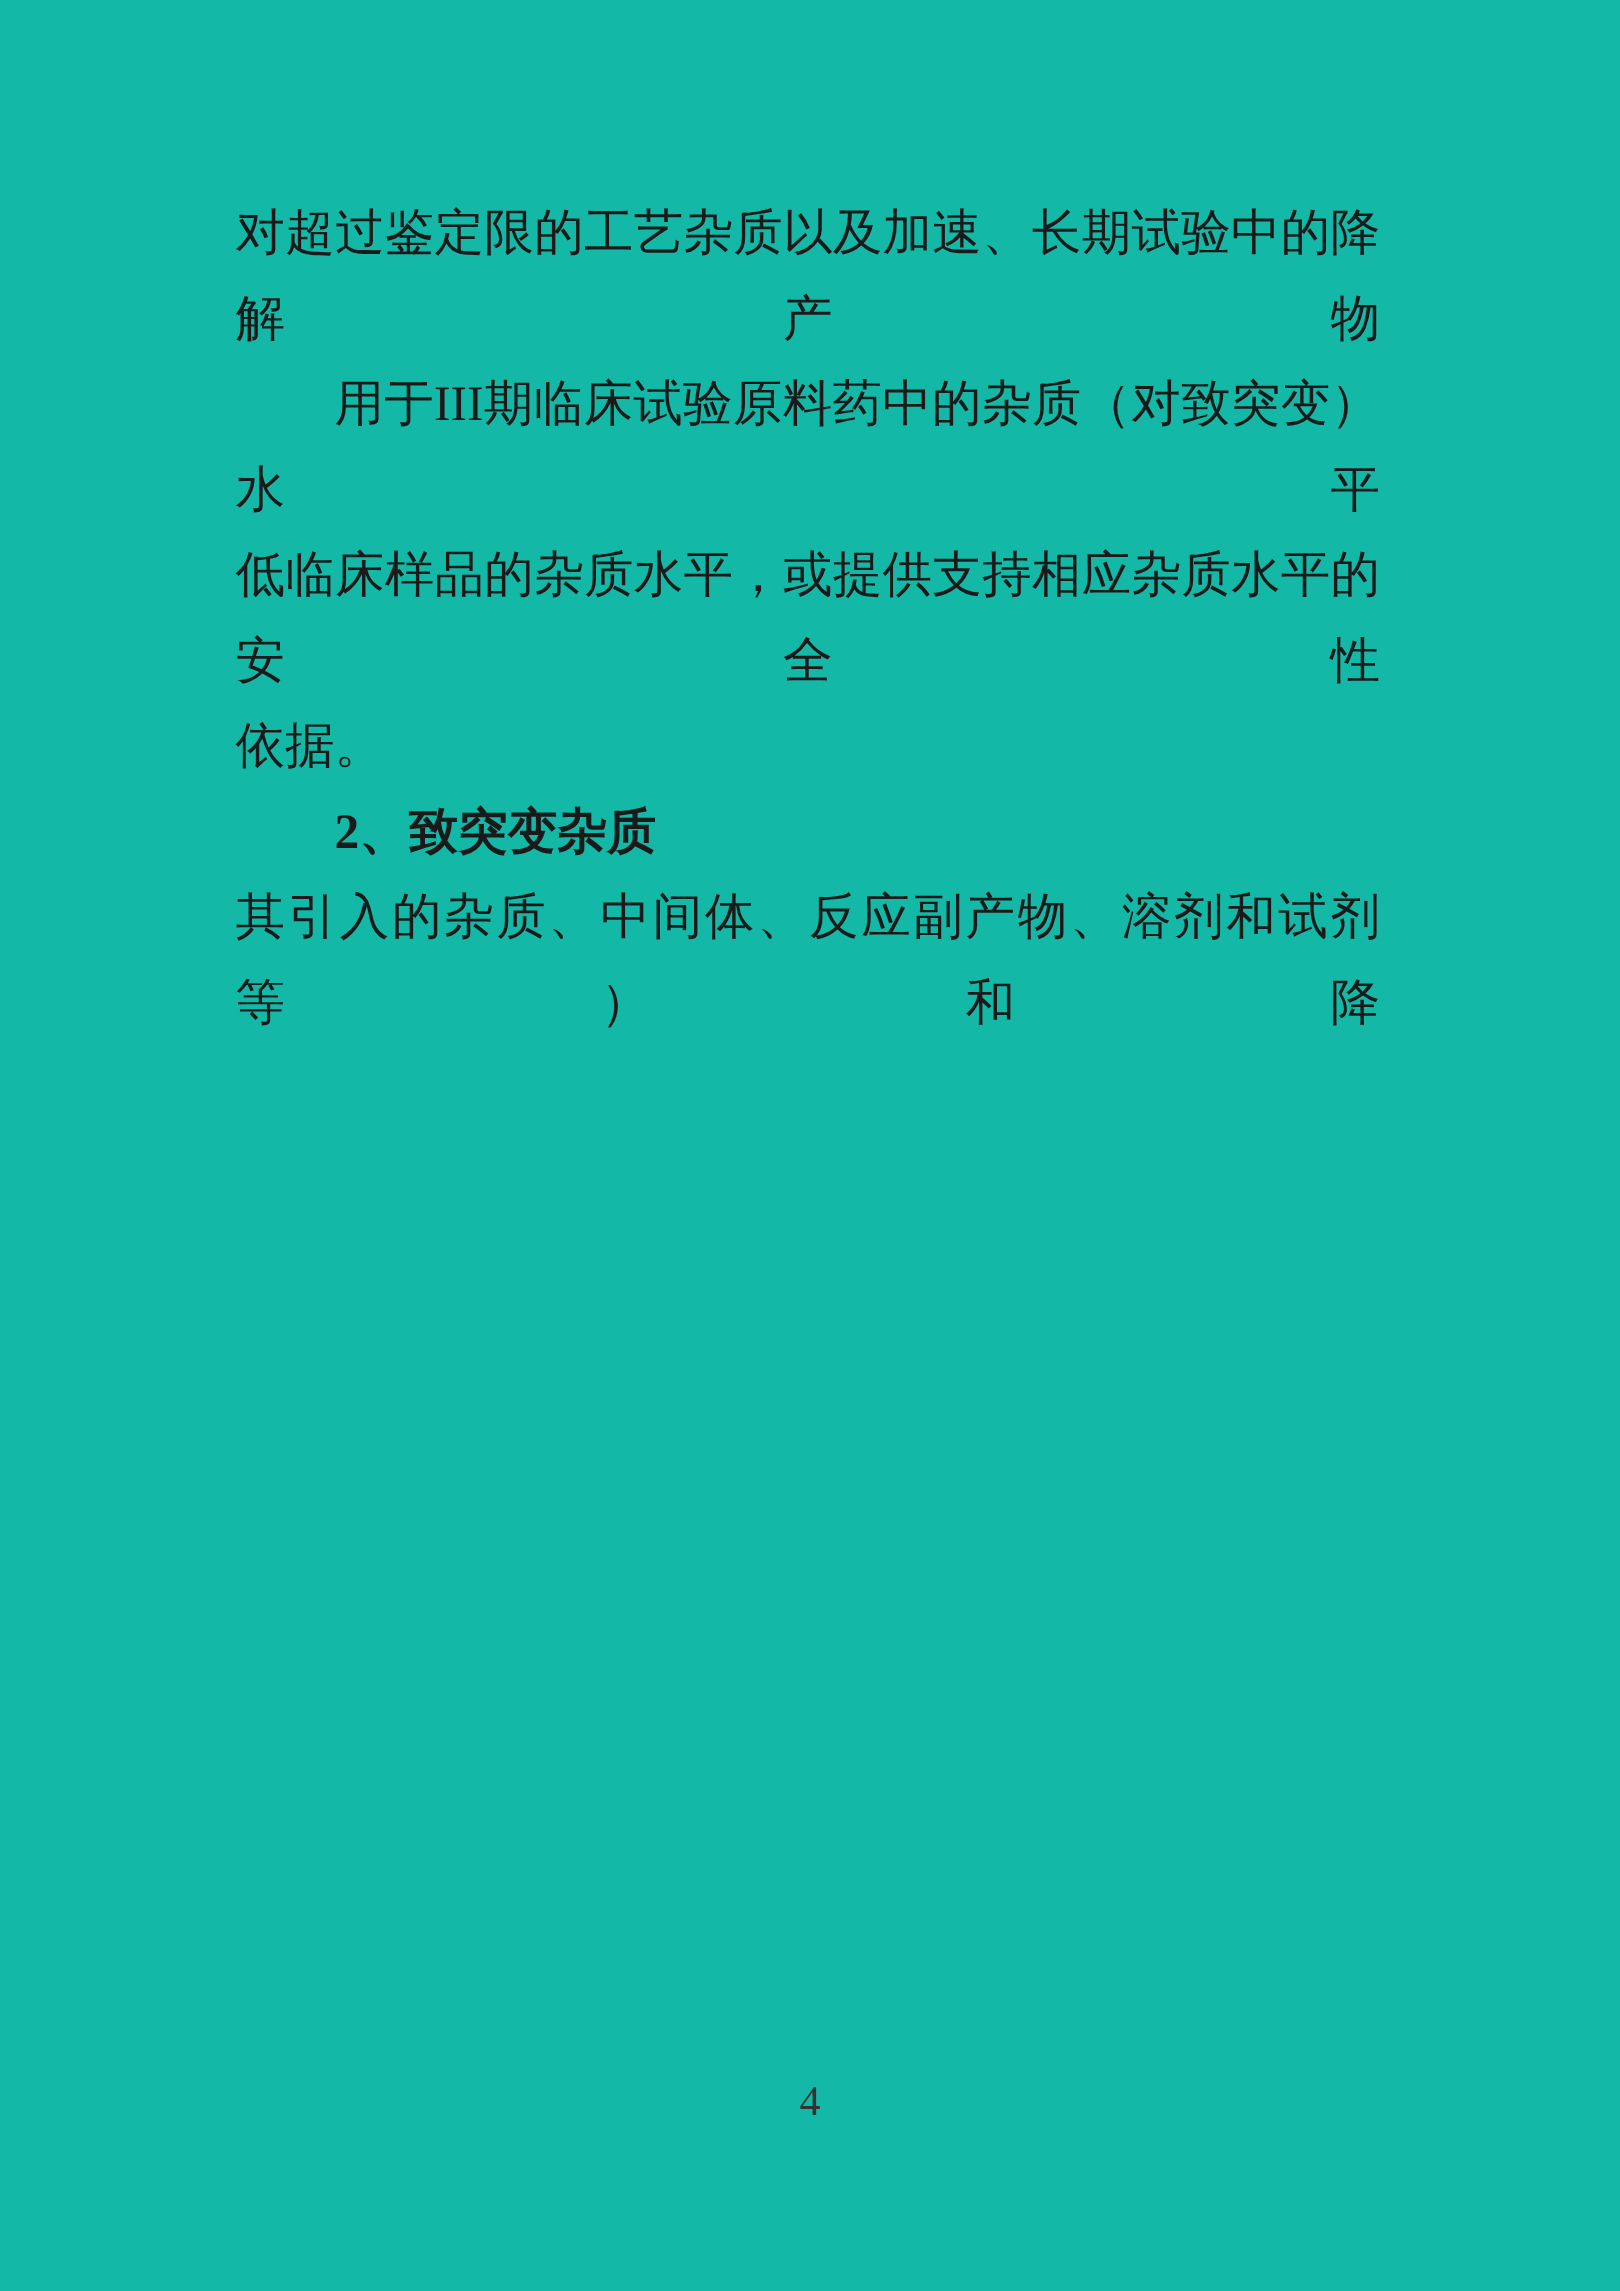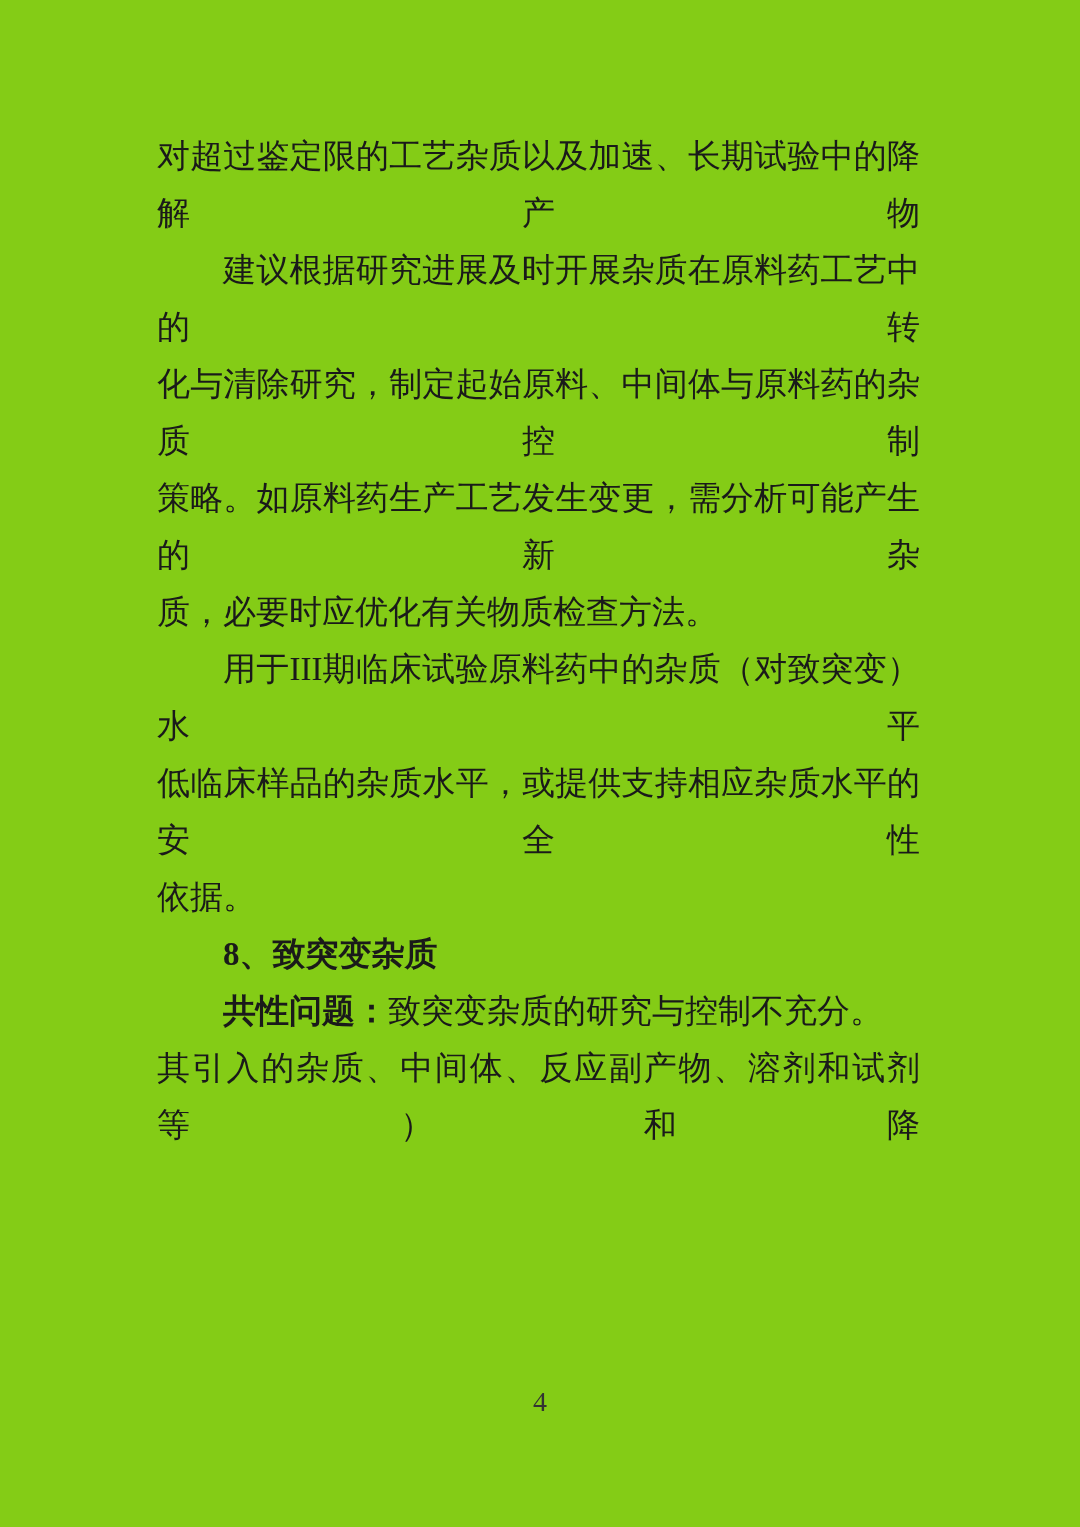"对超过鉴定限的工艺杂质以及加速、长期试验中的降解产物" .page { background: #84cc16 -> #14b8a6 }
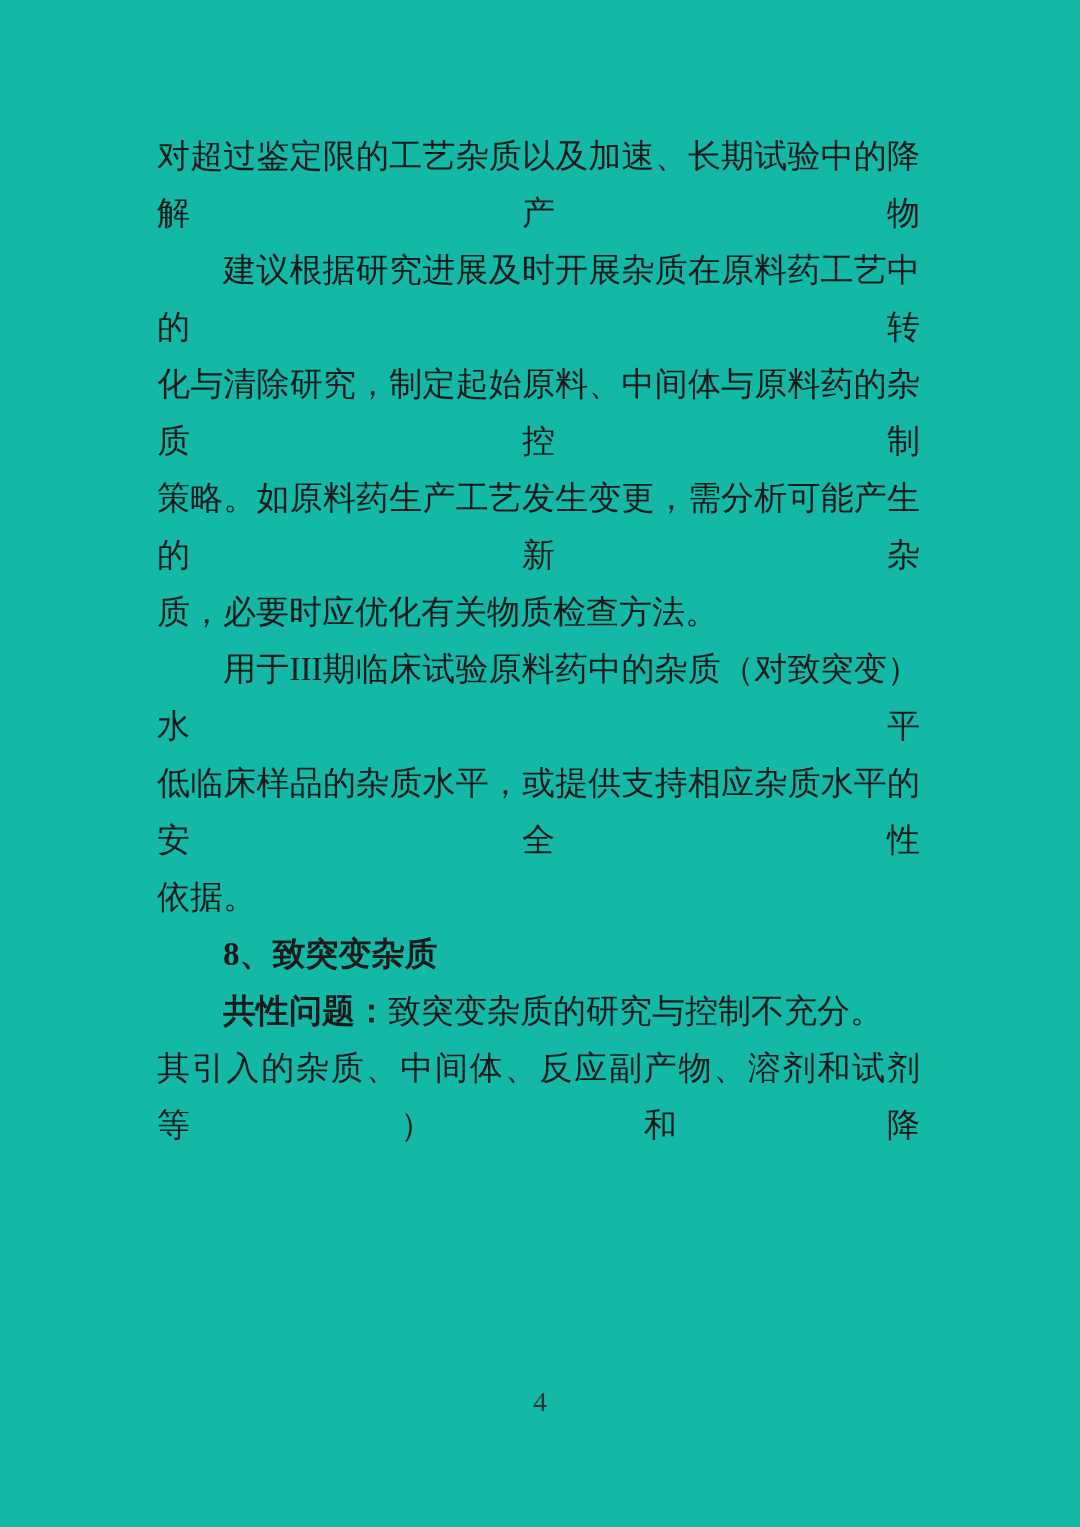"建议根据研究进展及时开展杂质在原料药工艺中的转" div { html: <div> <div>建议根据研究进展及时开展杂质在原料药工艺中的转</div> <div>化与清除研究，制定起始原料、中间体与原料药的杂质控制</div> <div>策略。如原料药生产工艺发生变更，需分析可能产生的新杂</div> <div>质，必要时应优化有关物质检查方法。</div> </div> -> none }
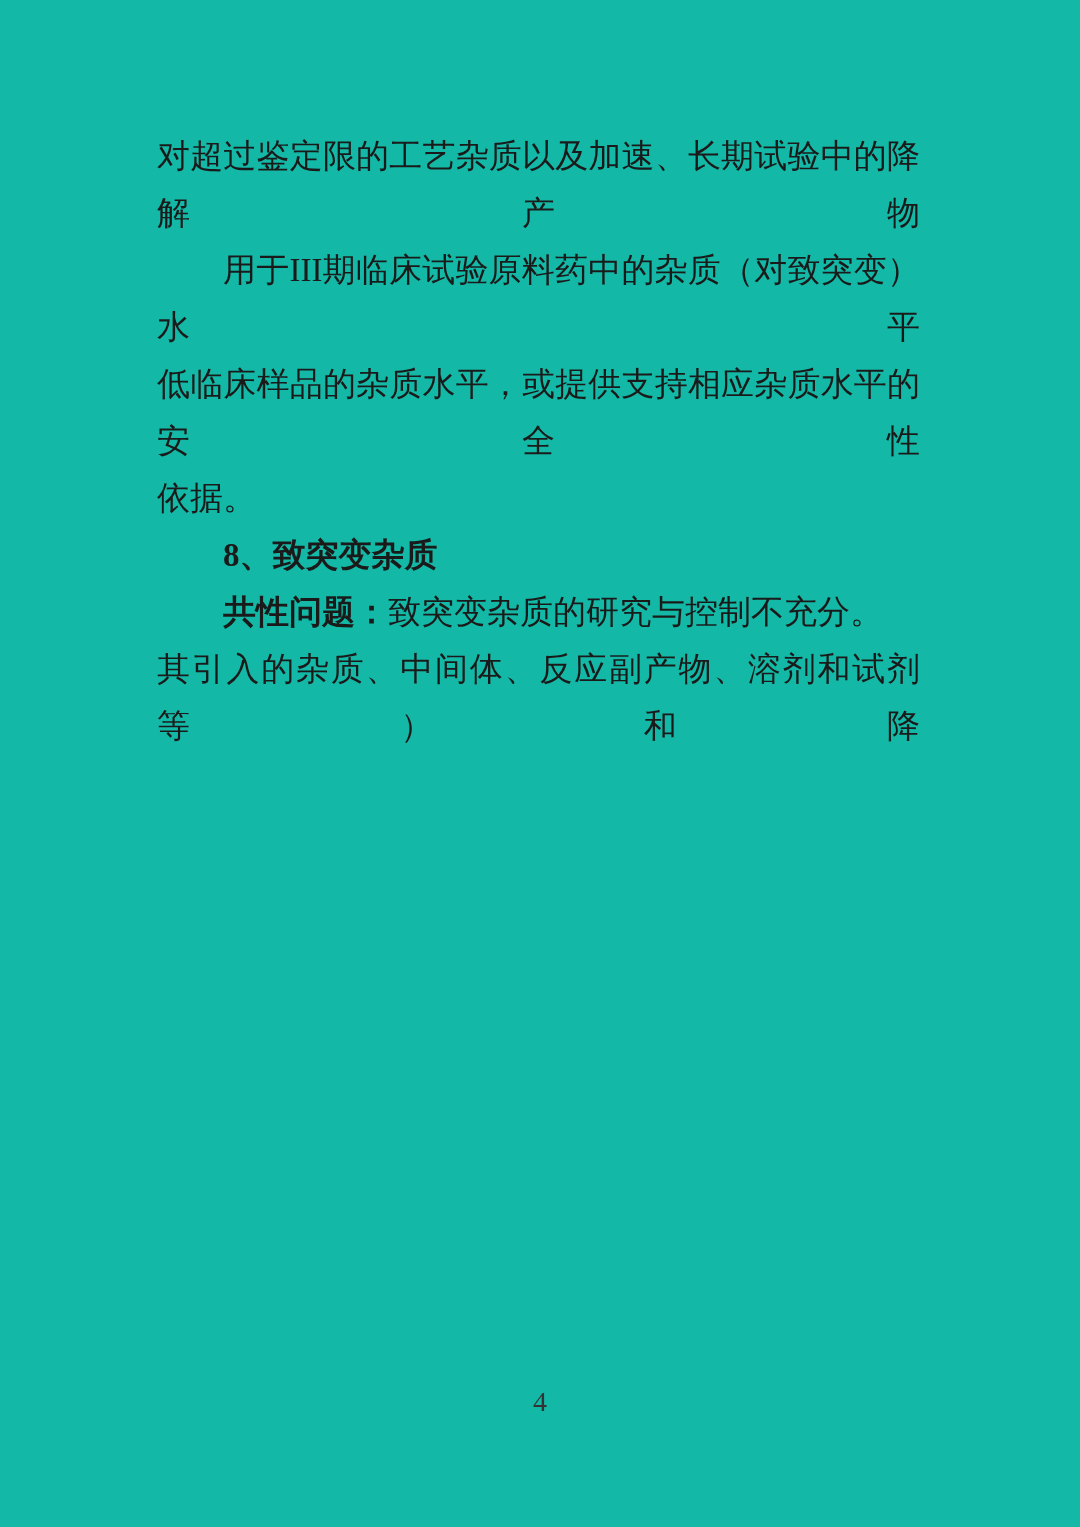"8、致突变杂质" div.ln { text: 8 -> 2 }
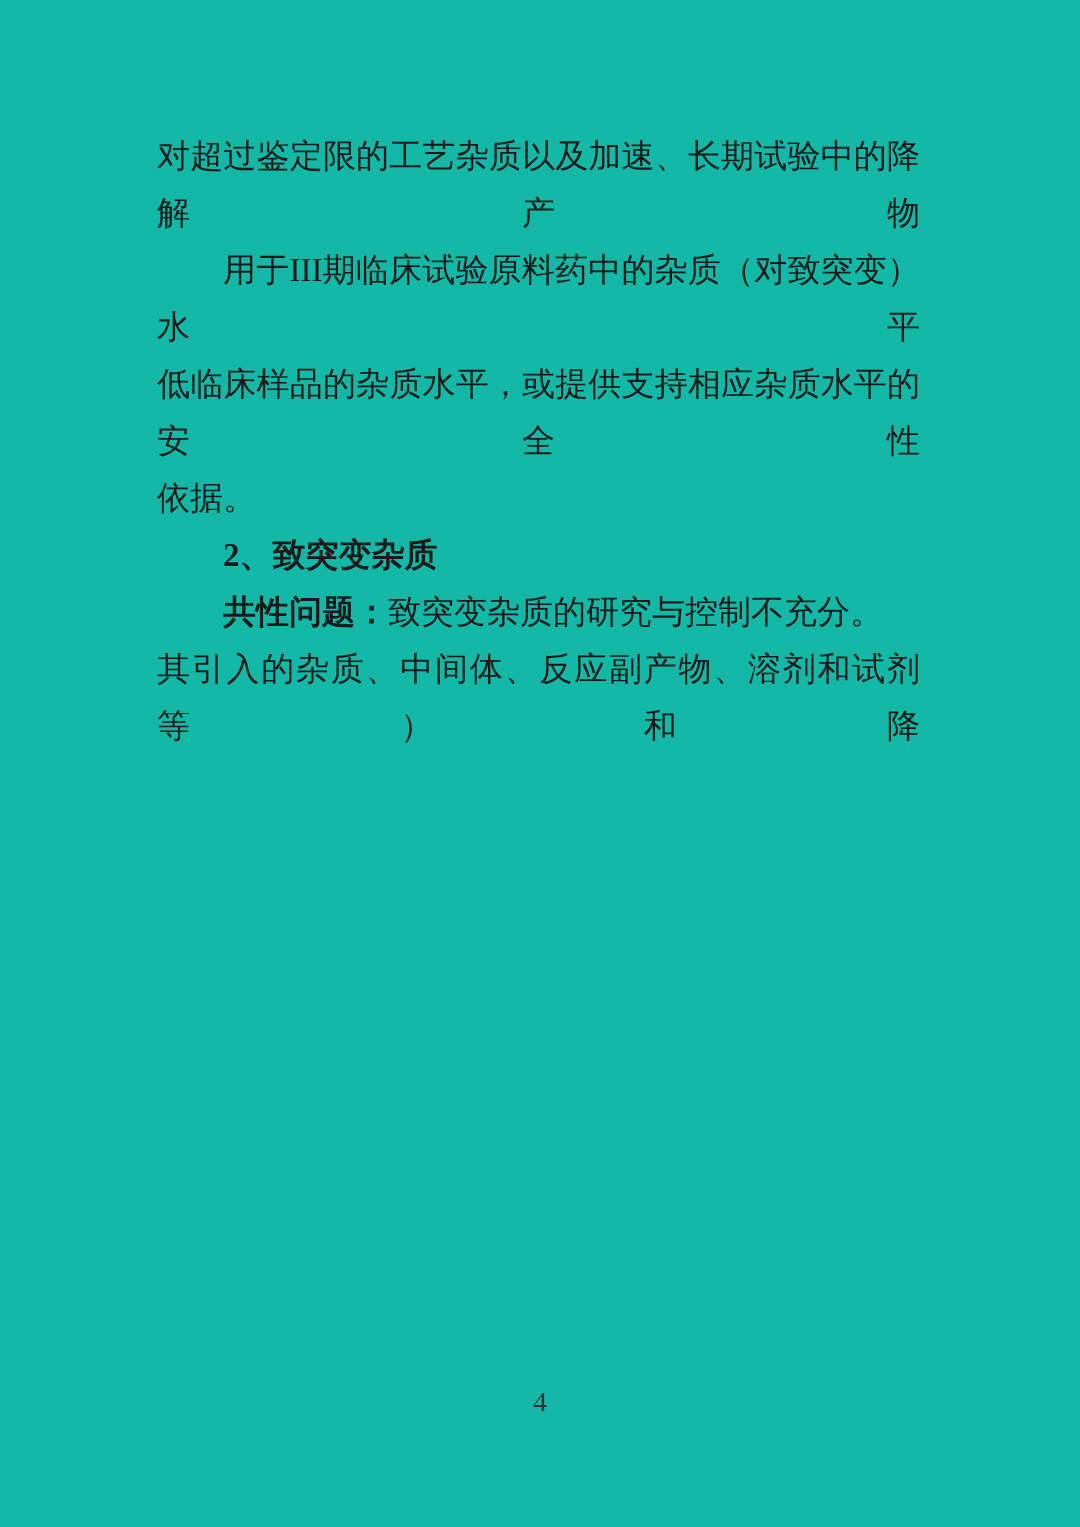"共性问题：致突变杂质的研究与控制不充分。" div.ln { html: <div> <span>共性问题：</span><span>致突变杂质的研究与控制不充分。</span> </div> -> none }
